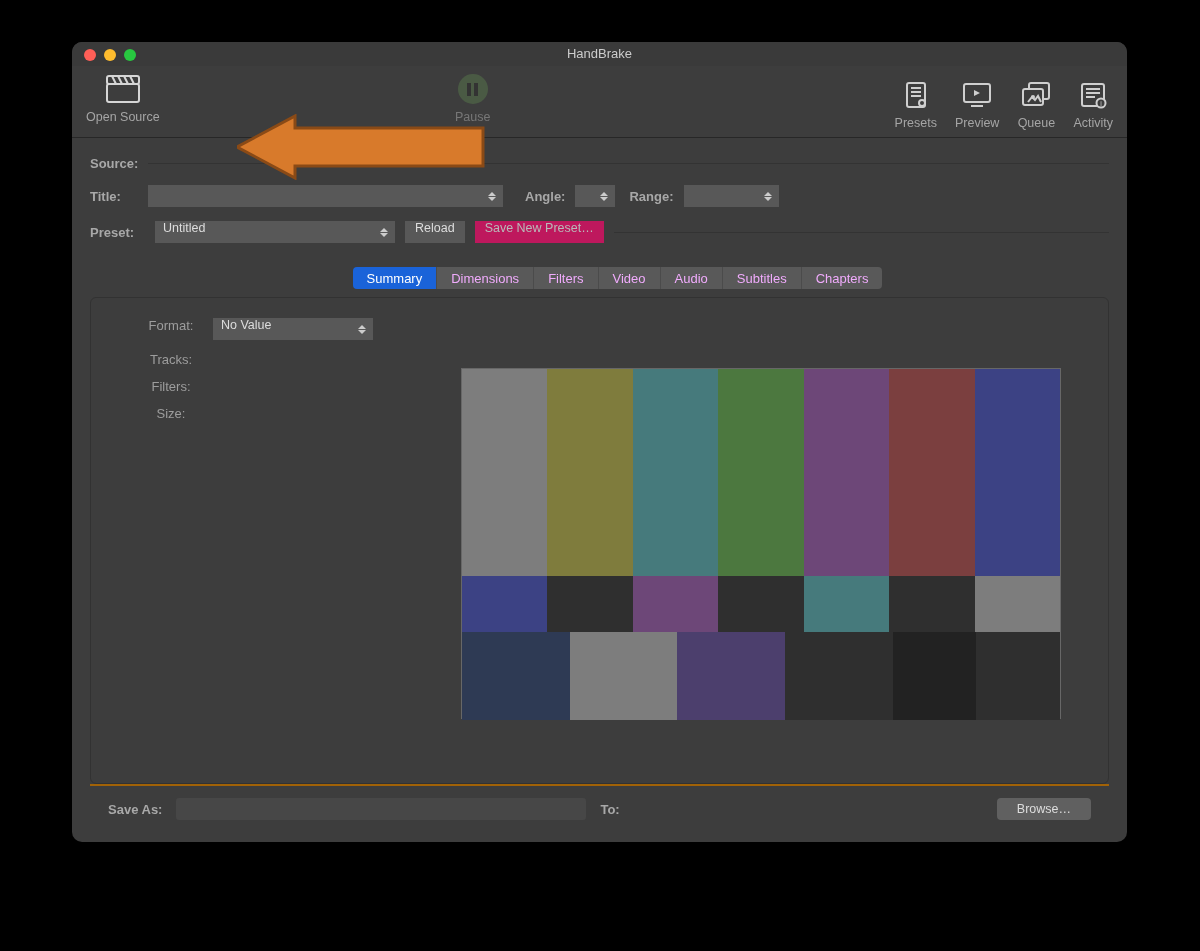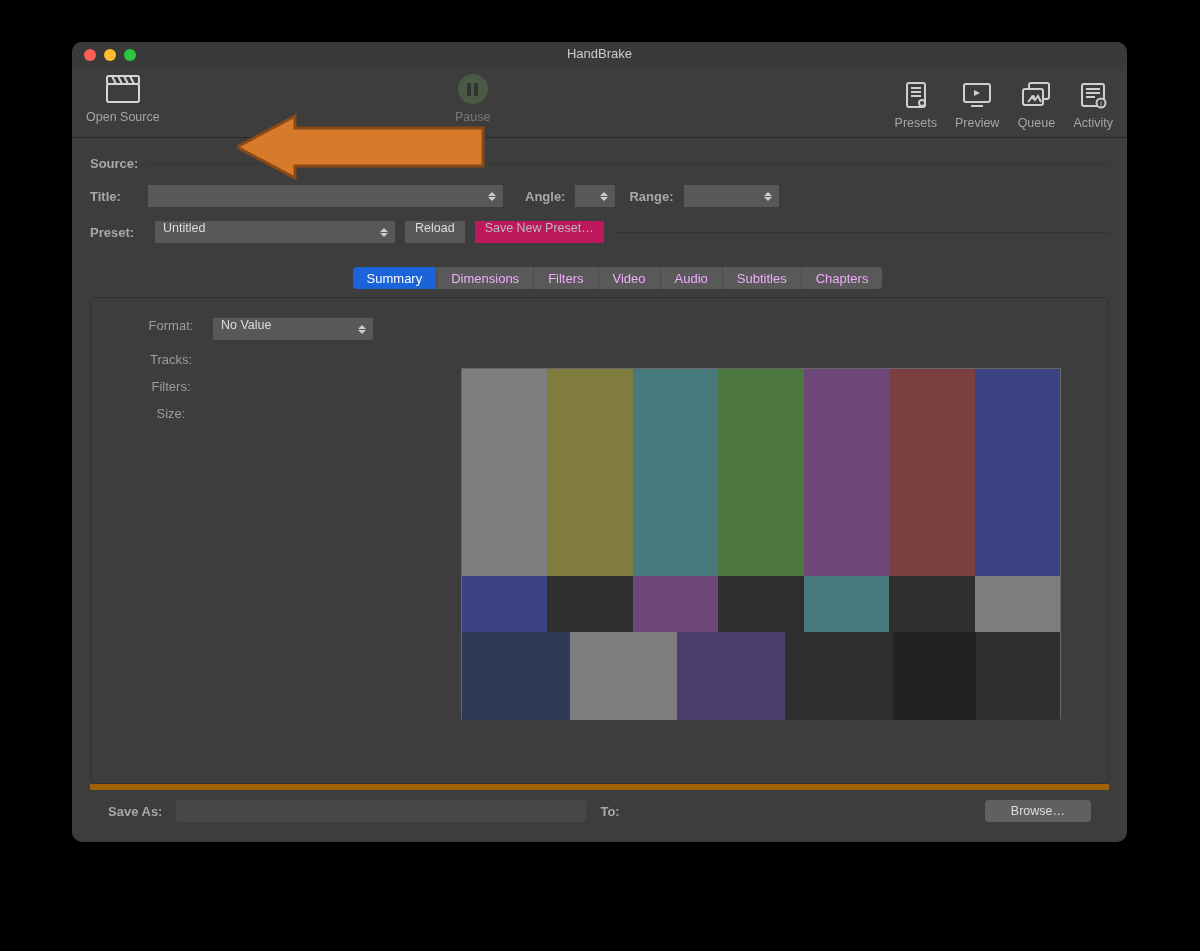"Save As:" .footer { border-top: 6px solid #a16207 -> 2px solid #a16207 }
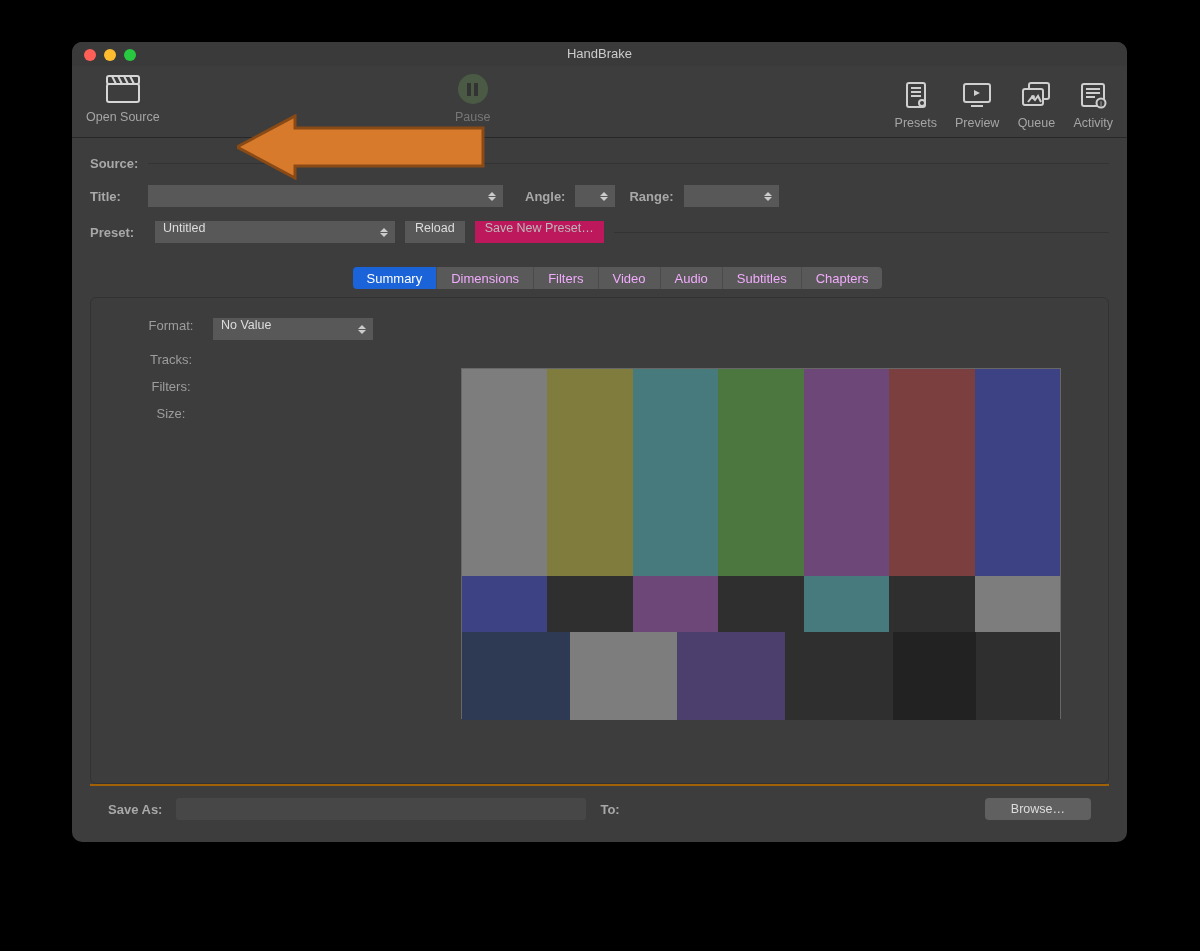"Browse…" .browse { padding: 0 26px -> 0 20px }
